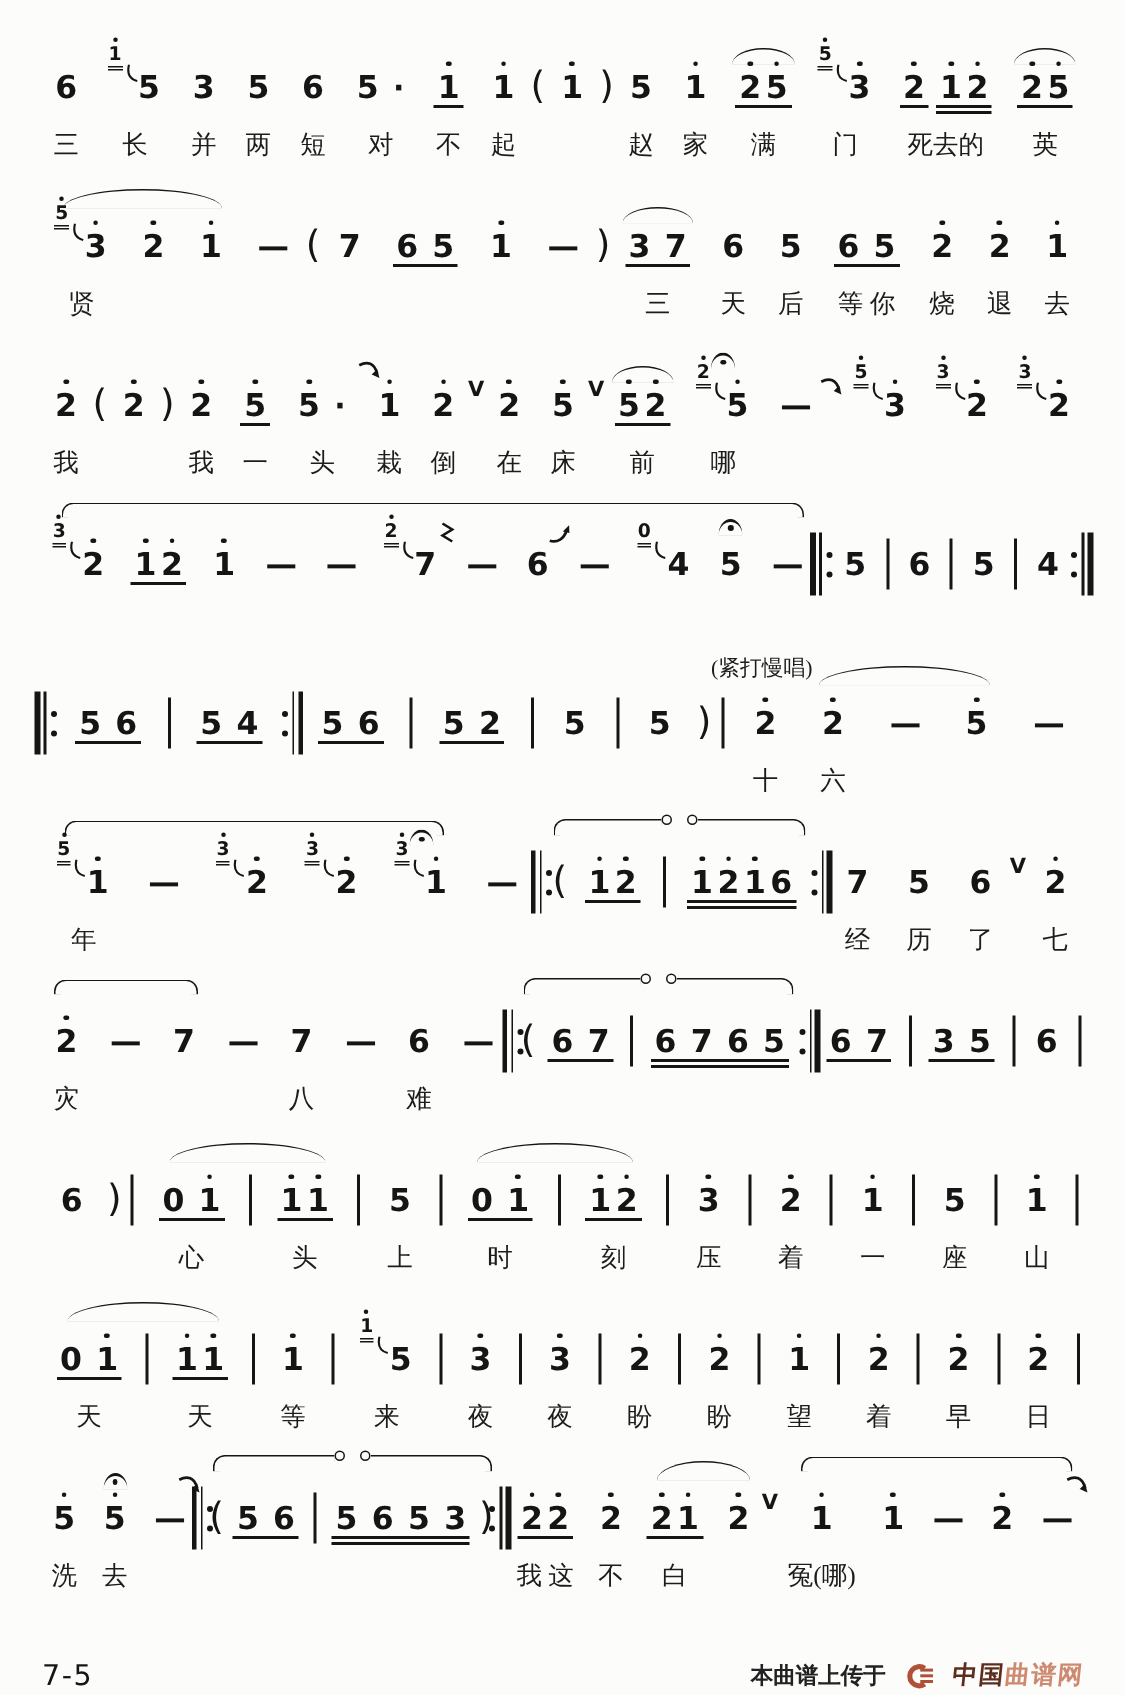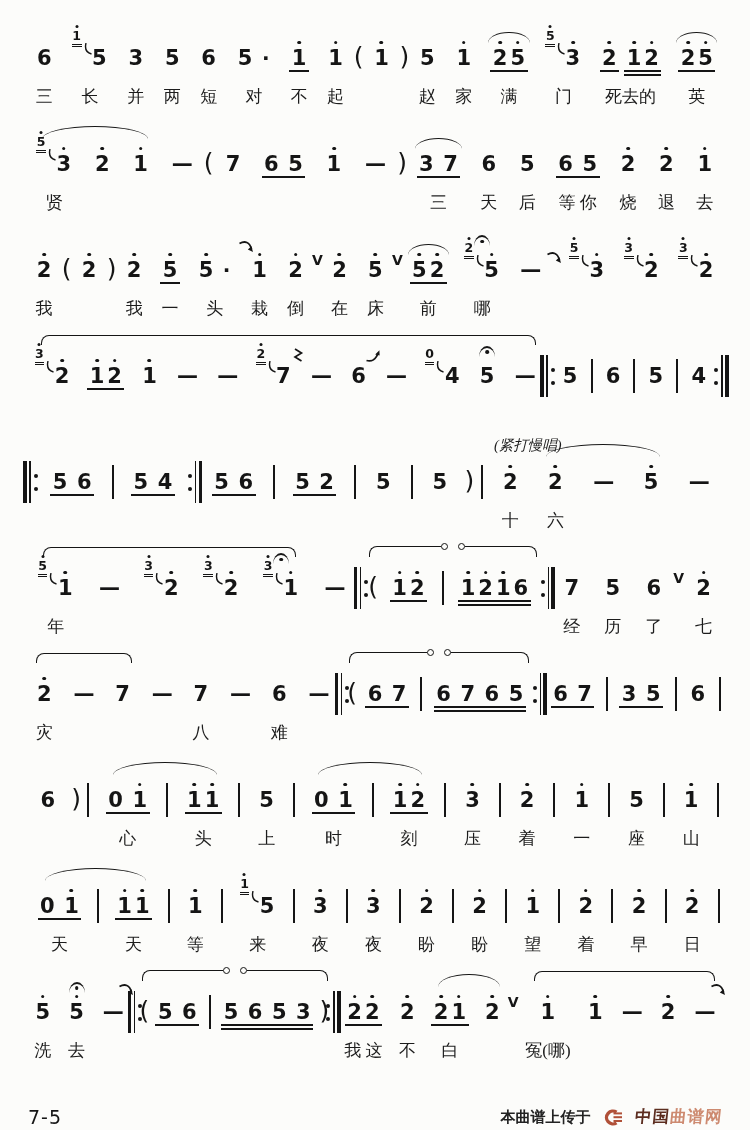"(紧打慢唱)" div.slbl { font-style: italic -> none; left: 468px -> 448px }
